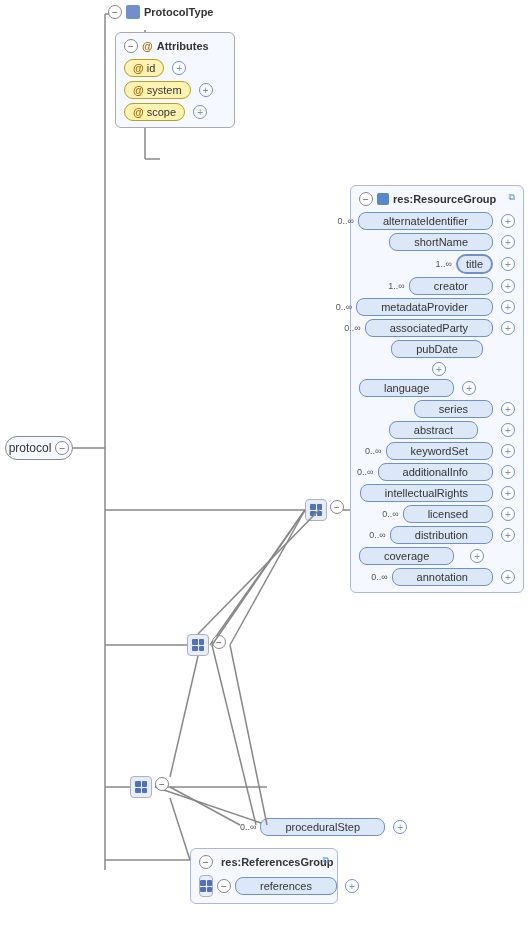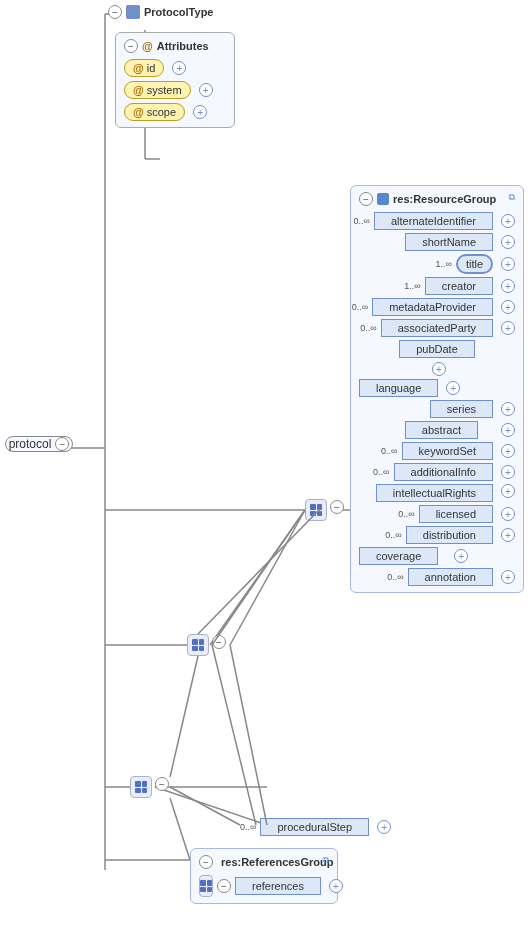"alternateIdentifier" .pill-blue { border-radius: 0 -> 8px; padding: 2px 16px -> 2px 24px }
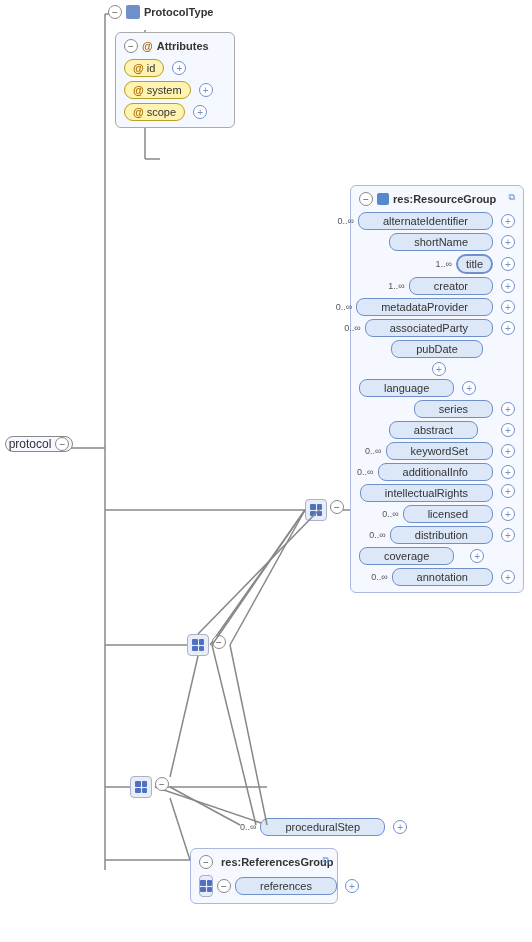"protocol" div.node-oval { height: 16px -> 24px }
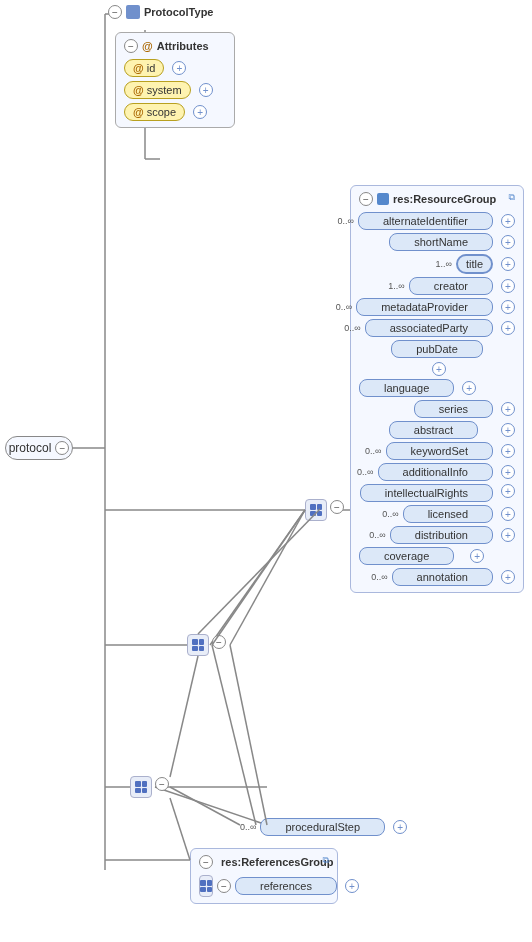"intellectualRights" div { align-items: flex-start -> center }
